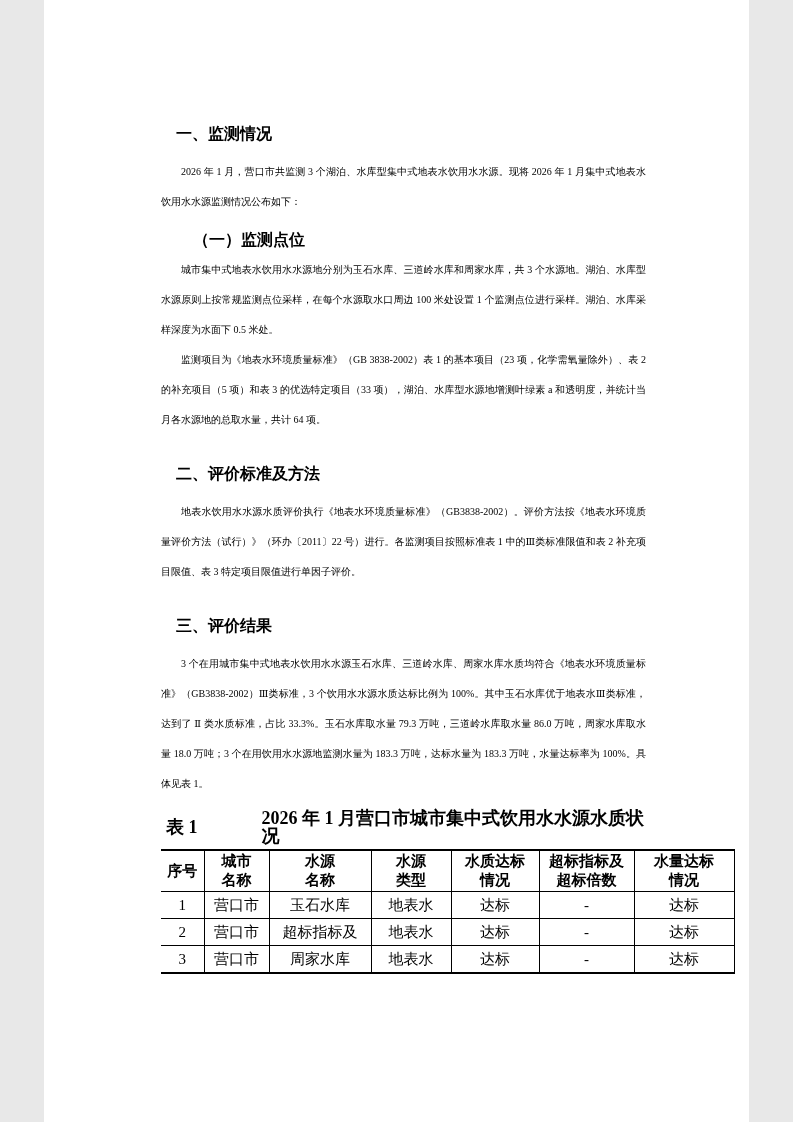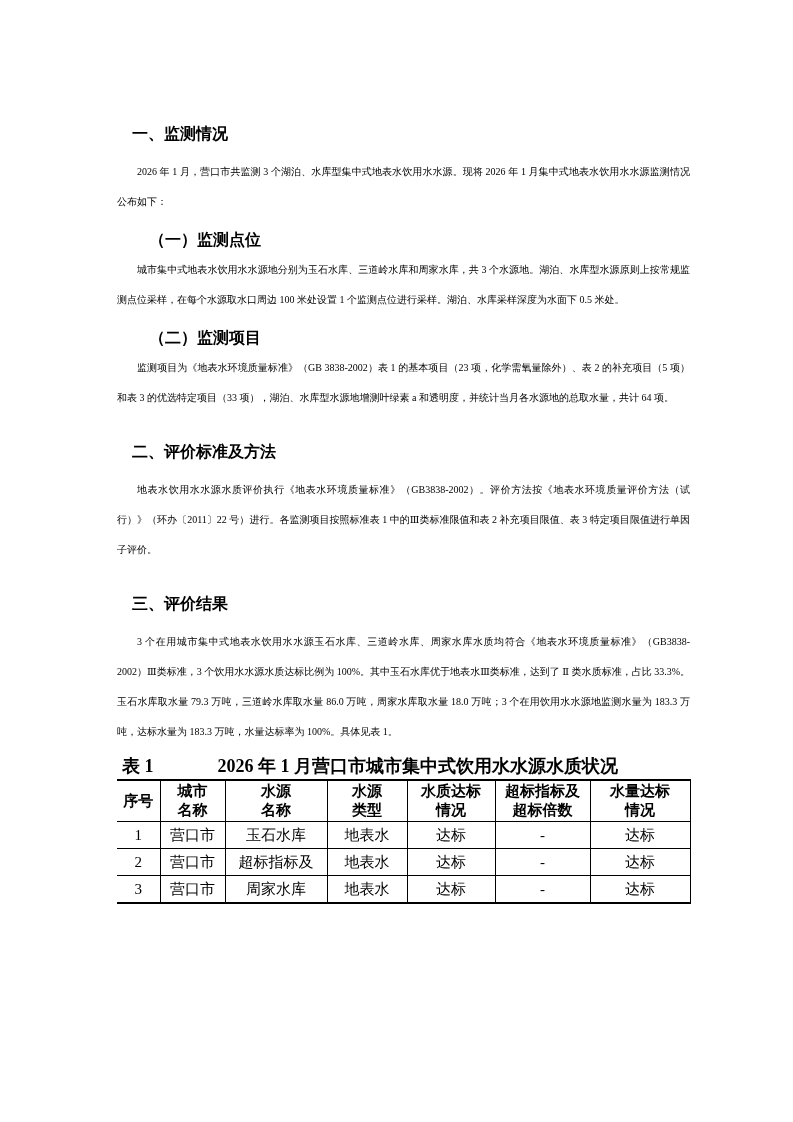"一、监测情况" .page { width: 793px -> 705px }
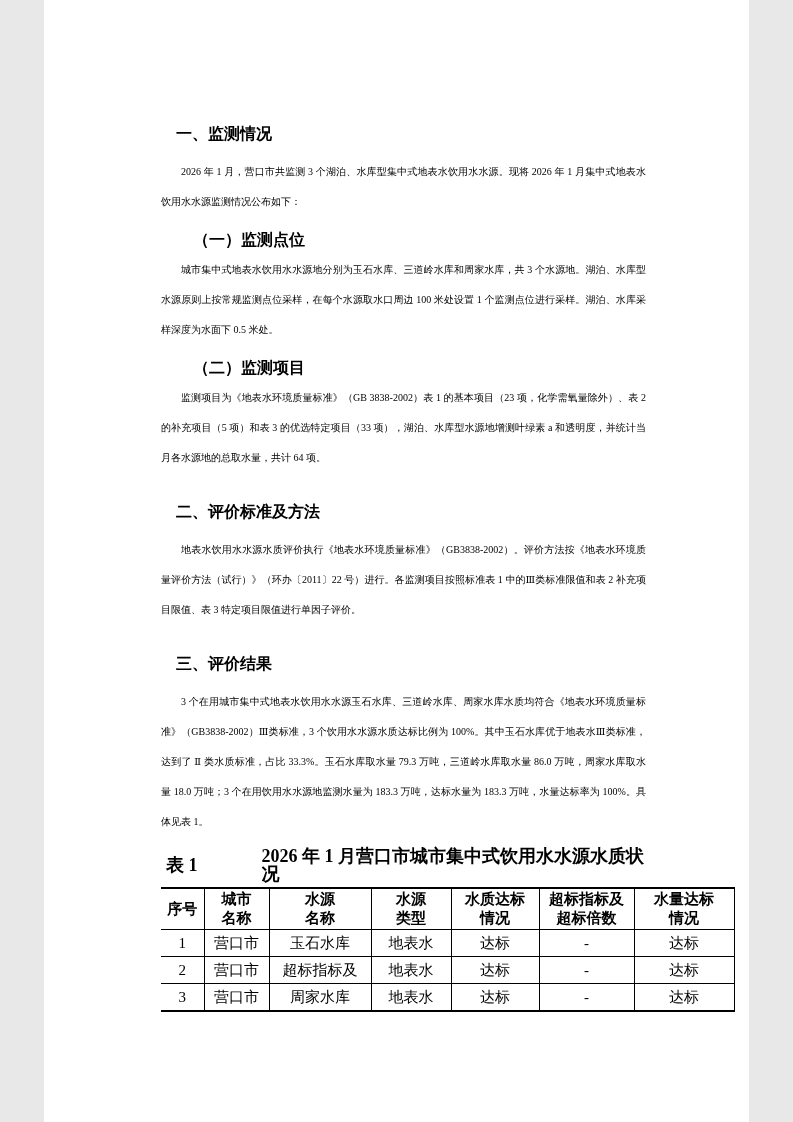"（二）监测项目" div.h2 { html: <div>（二）监测项目</div> -> none }
